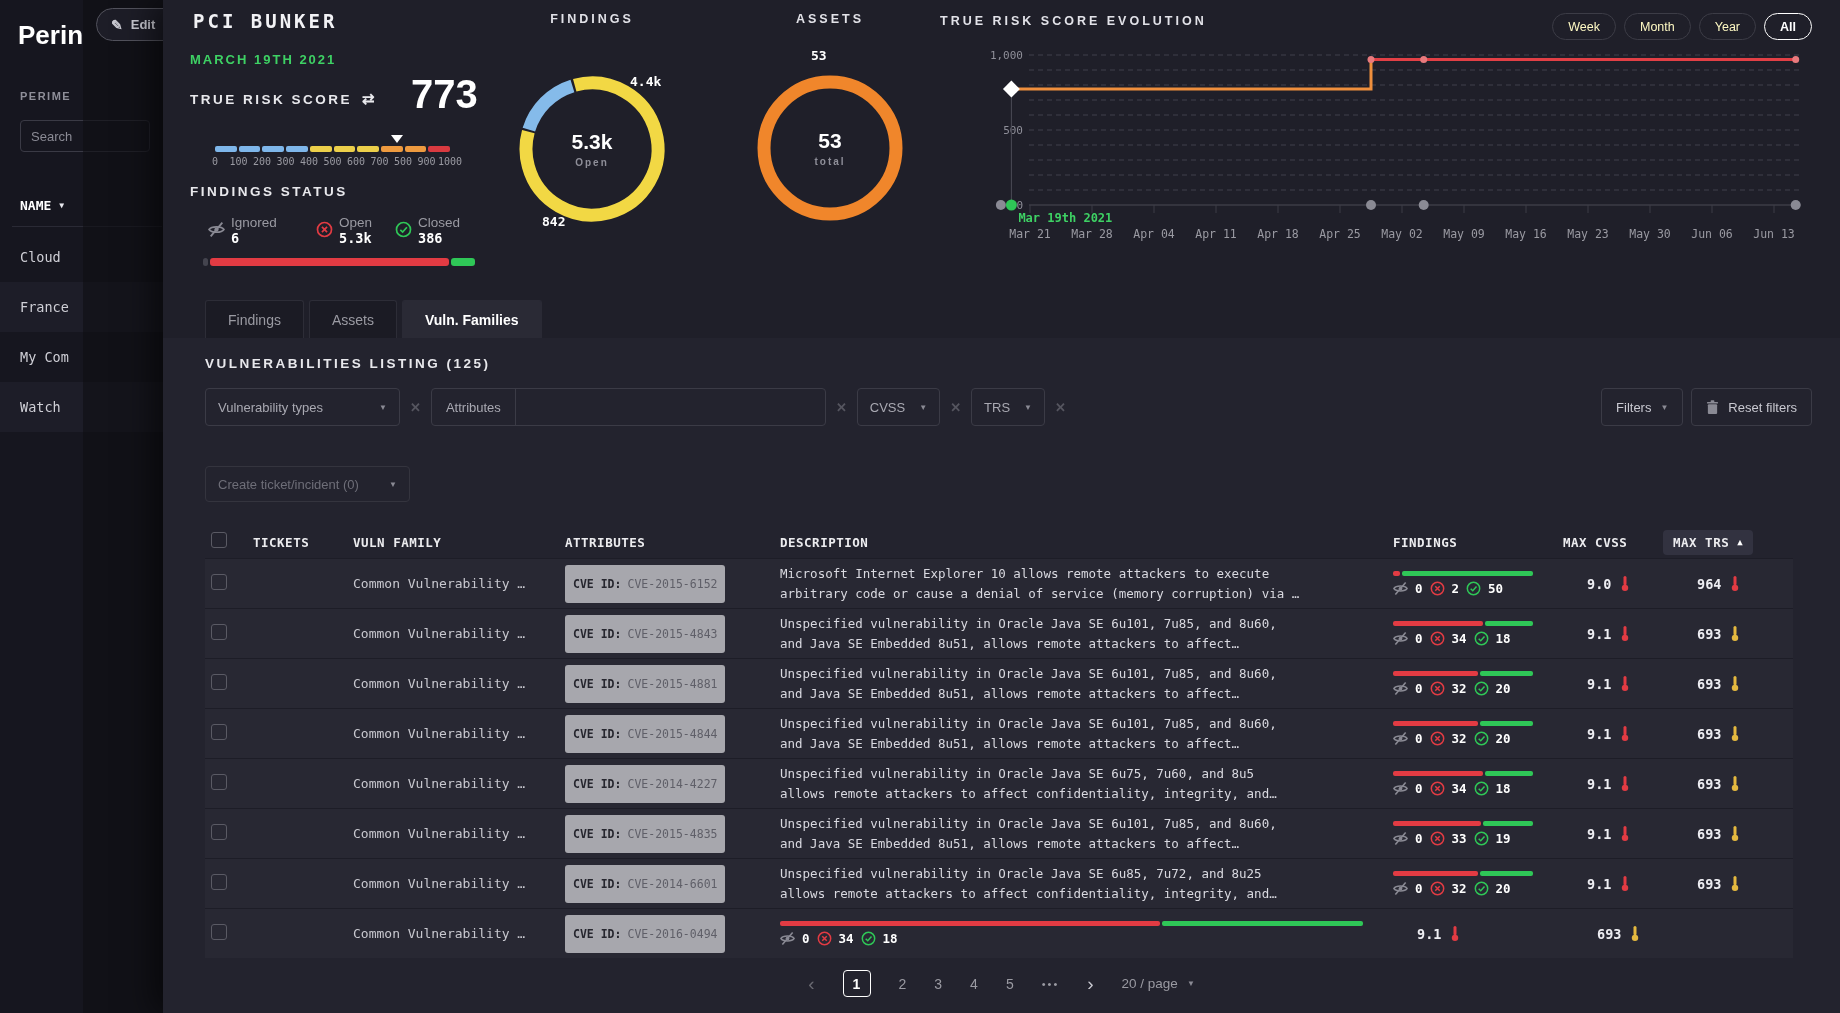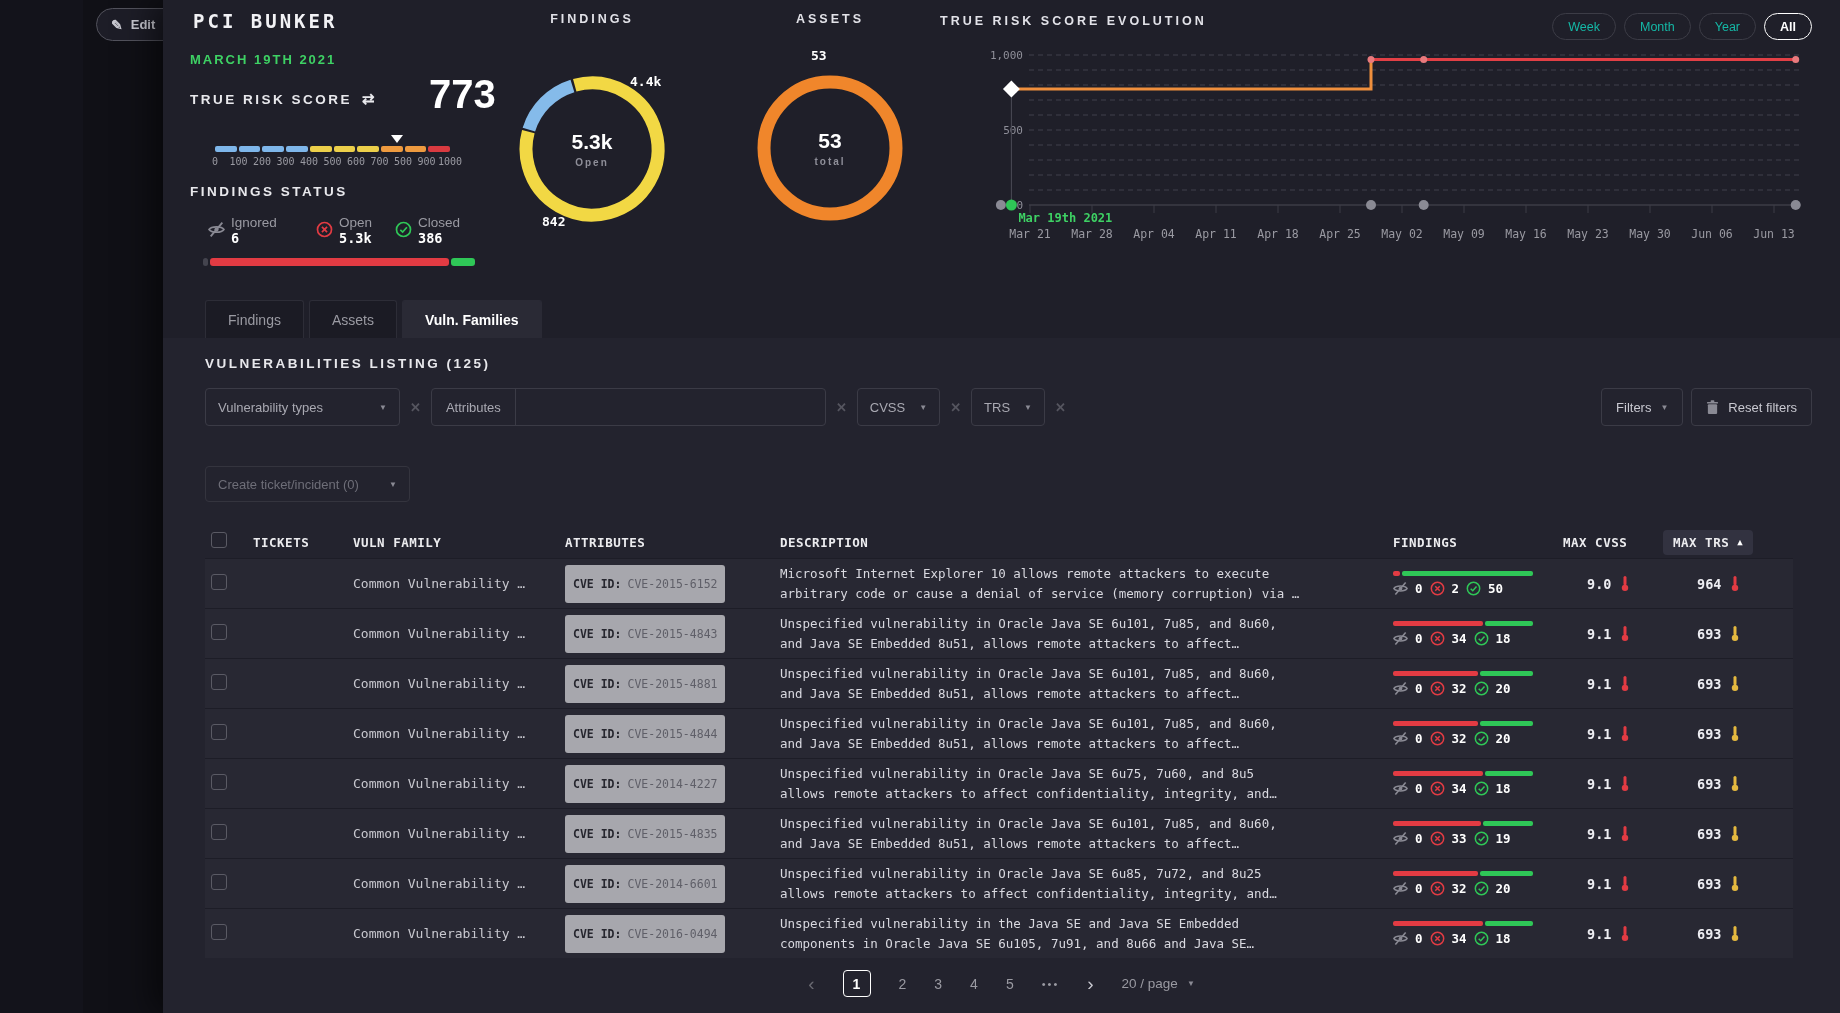"Perin" div.sidebar { html: none -> <div> <div>Perin</div> <div>PERIME</div> <input> <div> <span>NAME</span> <span>▼</span> </div> <div></div> <div> <div>Cloud</div> <div>France</div> <div>My Com</div> <div>Watch</div> </div> </div> }
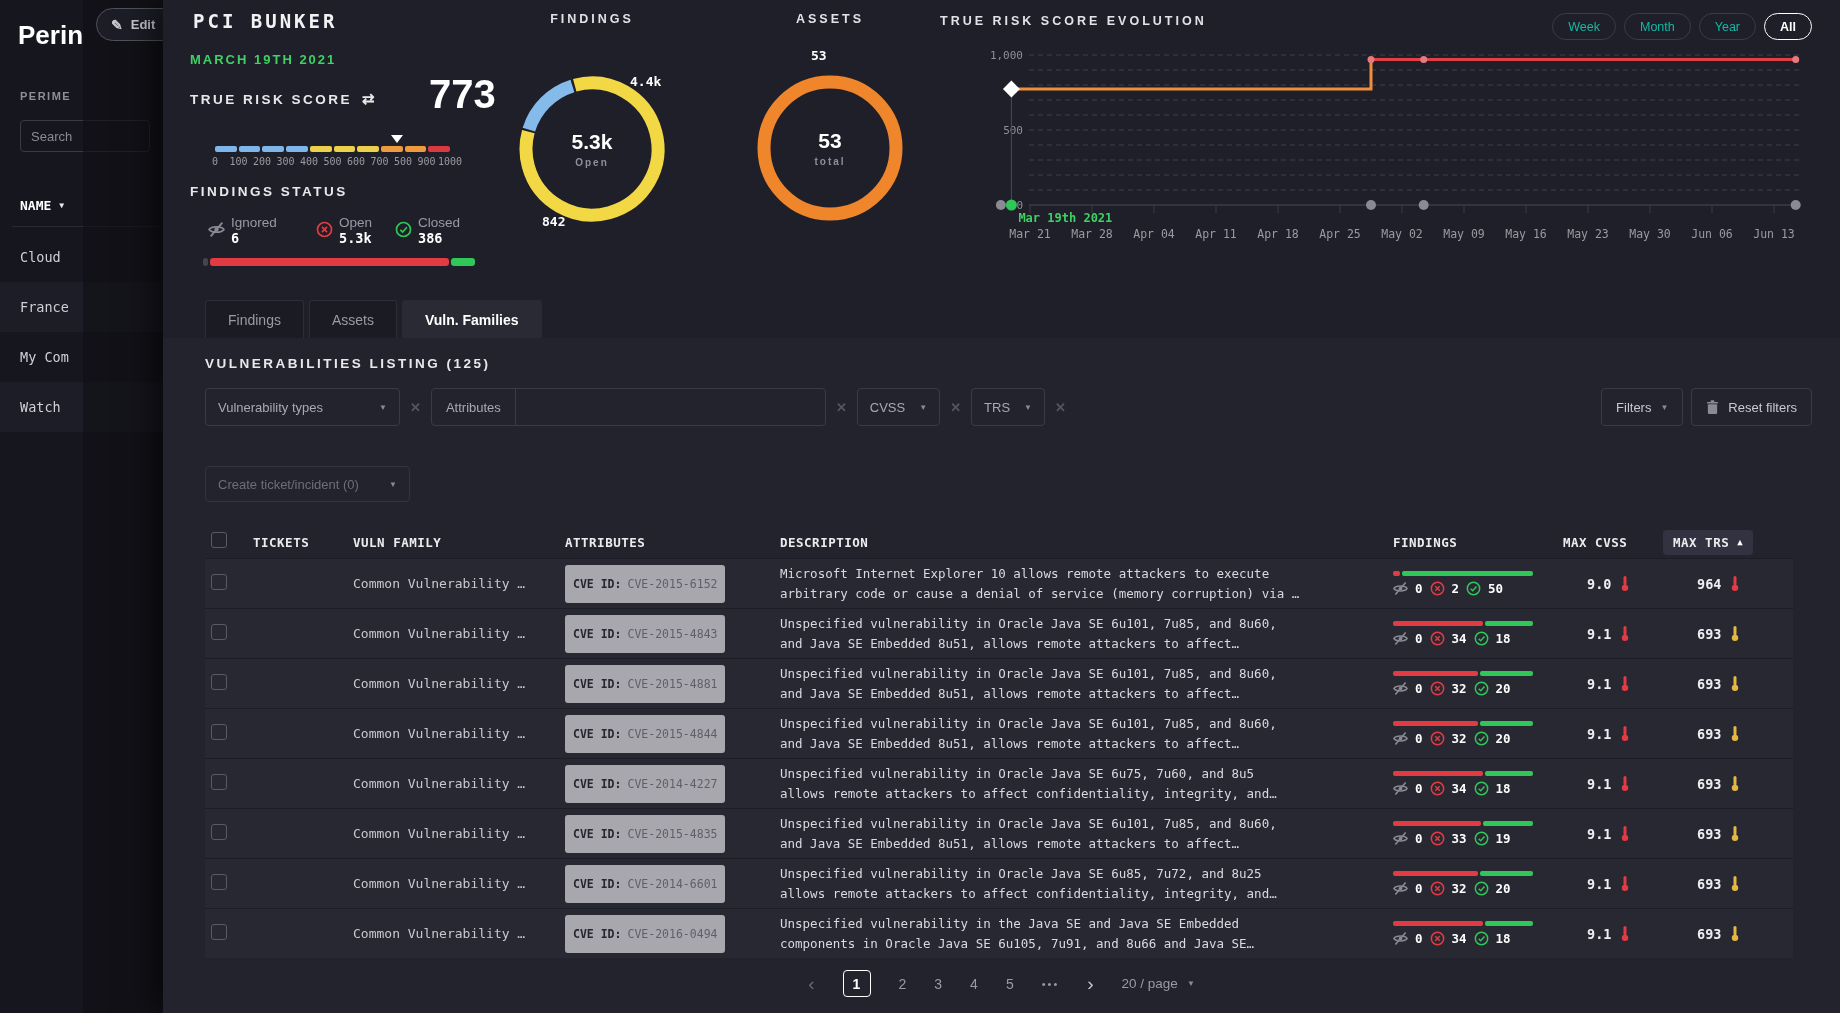"Week" .range-btn { color: #14b8a6 -> #fef9c3 }
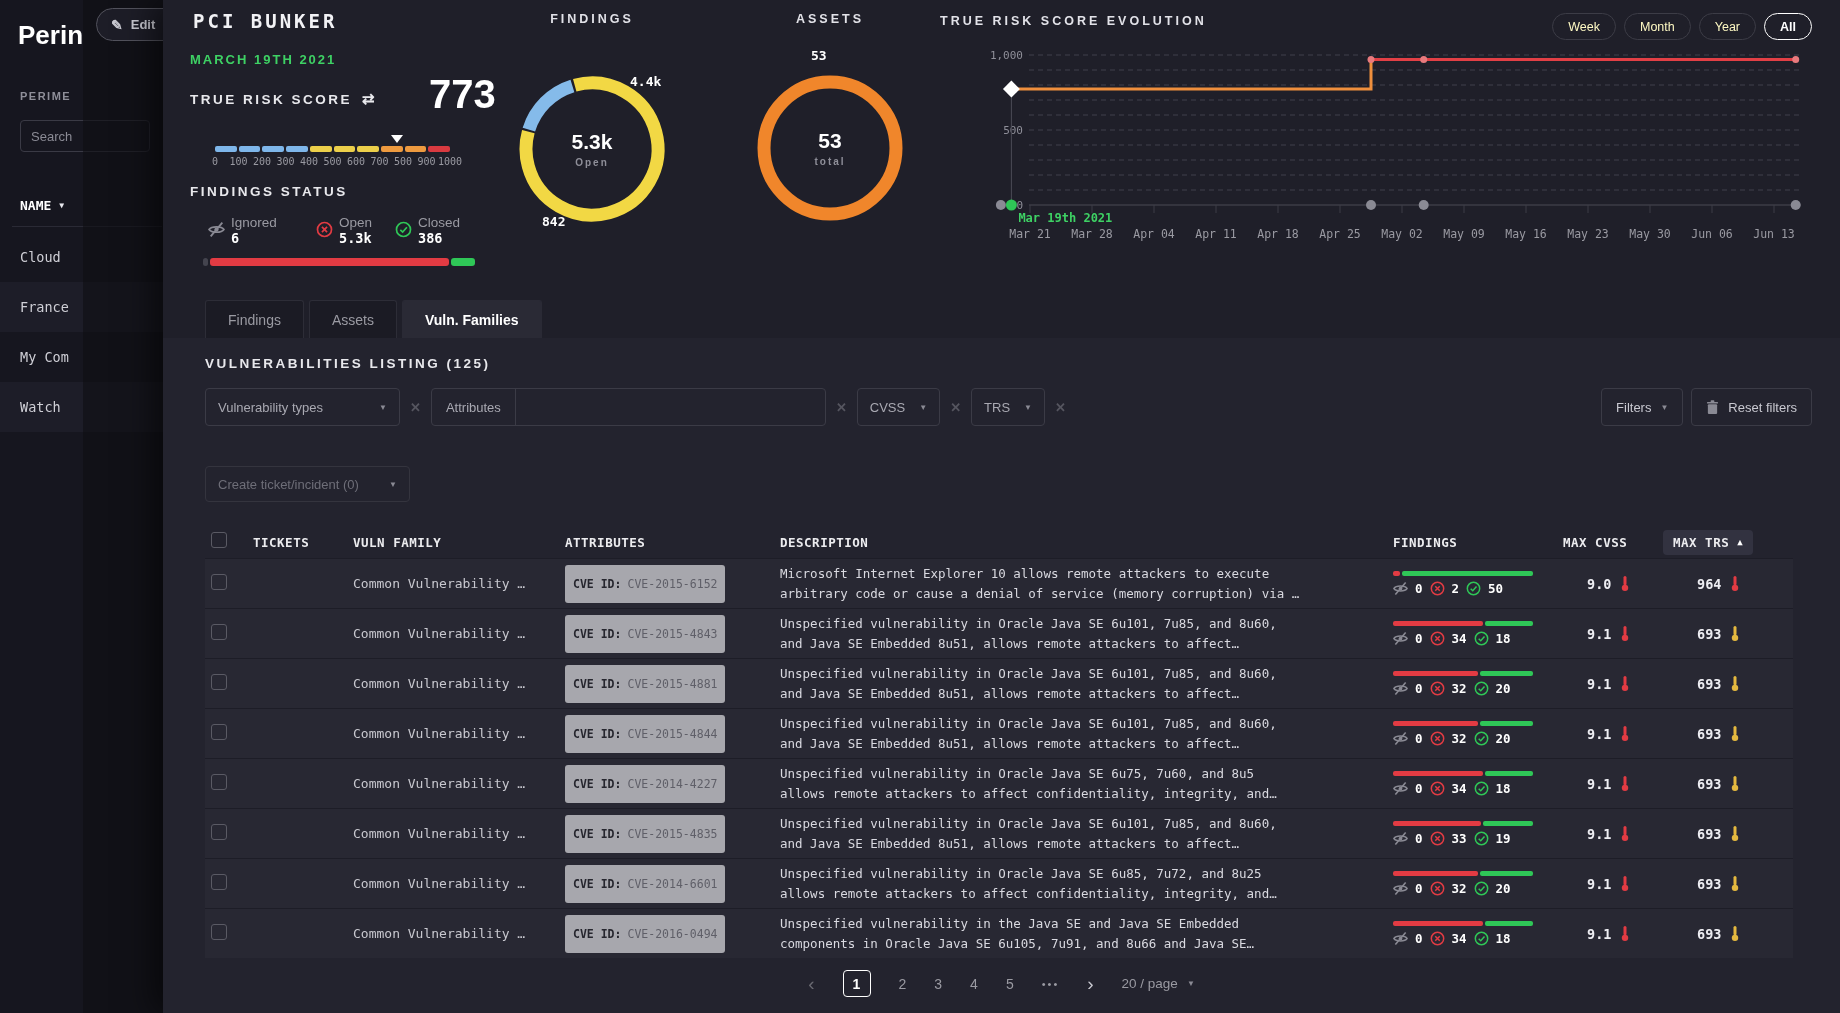"773" .h-score { left: 266px -> 248px }
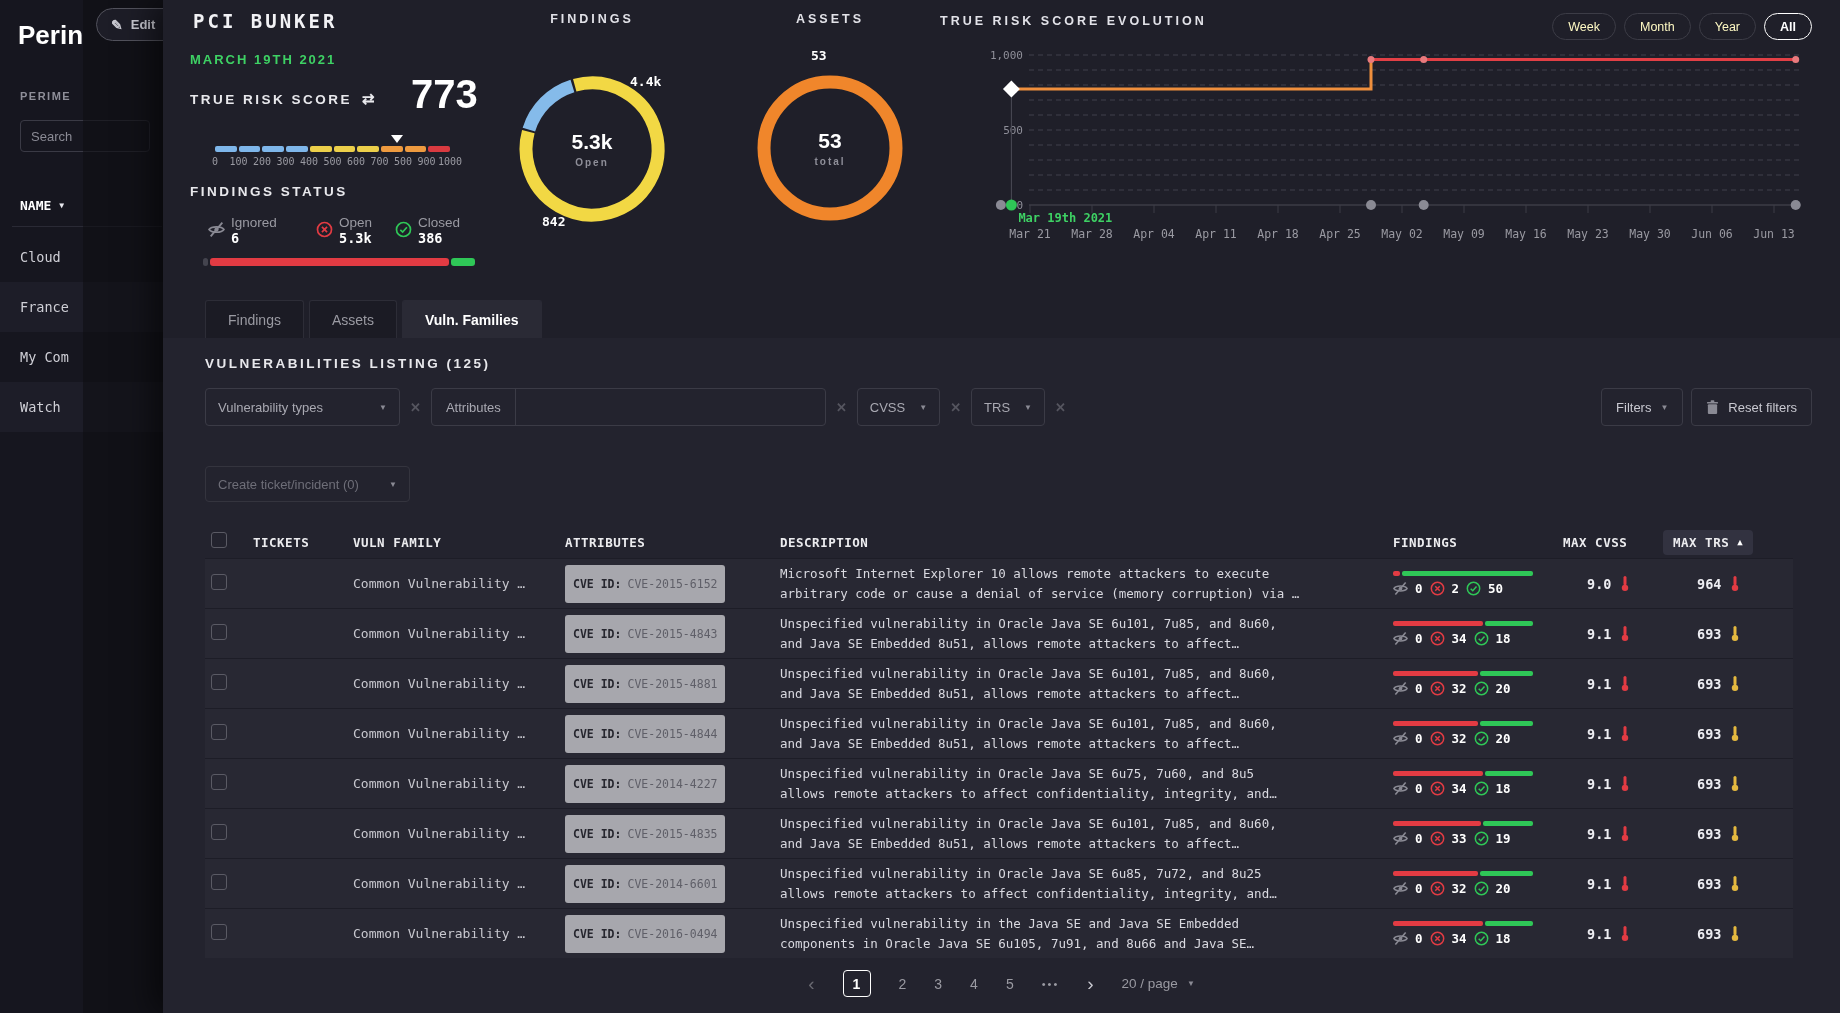"Unspecified vulnerability in the Java" div.desc { html: <div>Unspecified vulnerability in the Java SE and Java SE Embedded components in Oracle Java SE 6u105, 7u91, and 8u66 and Java SE…</div> -> none }
